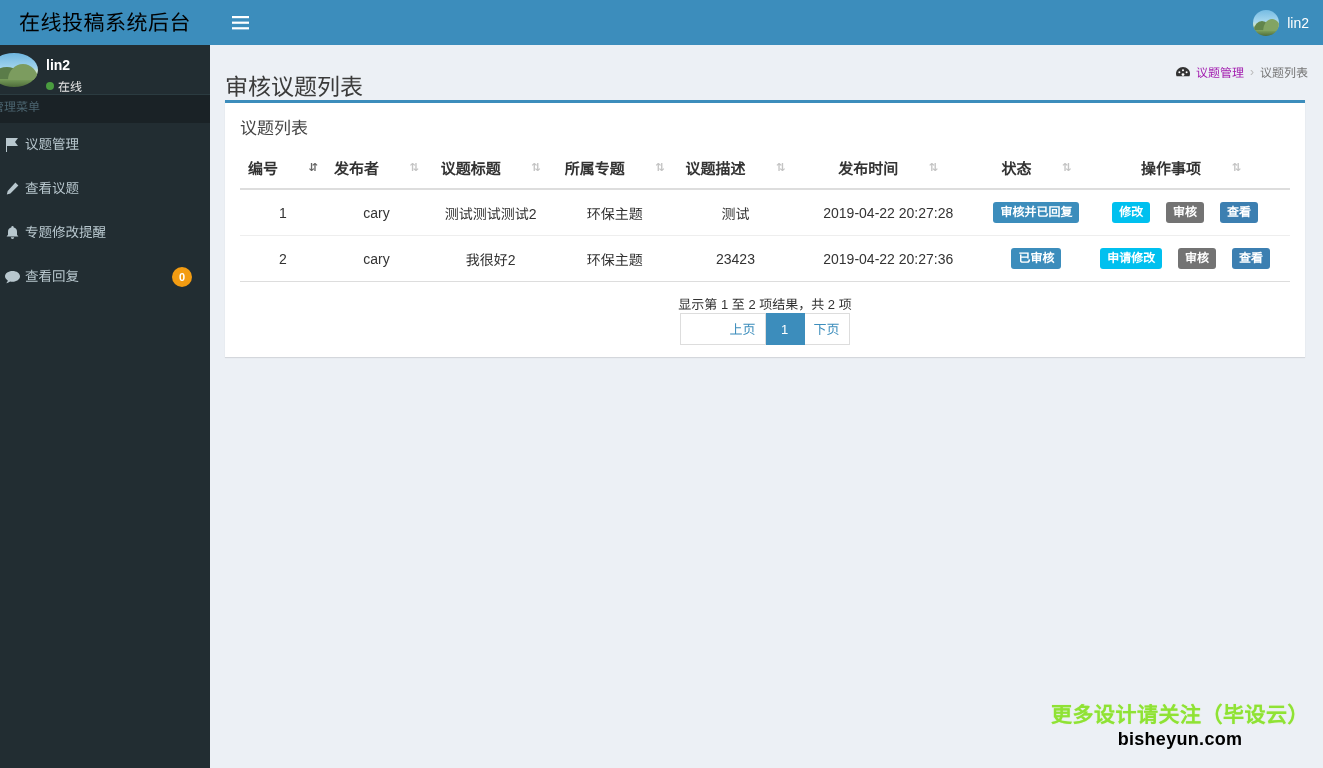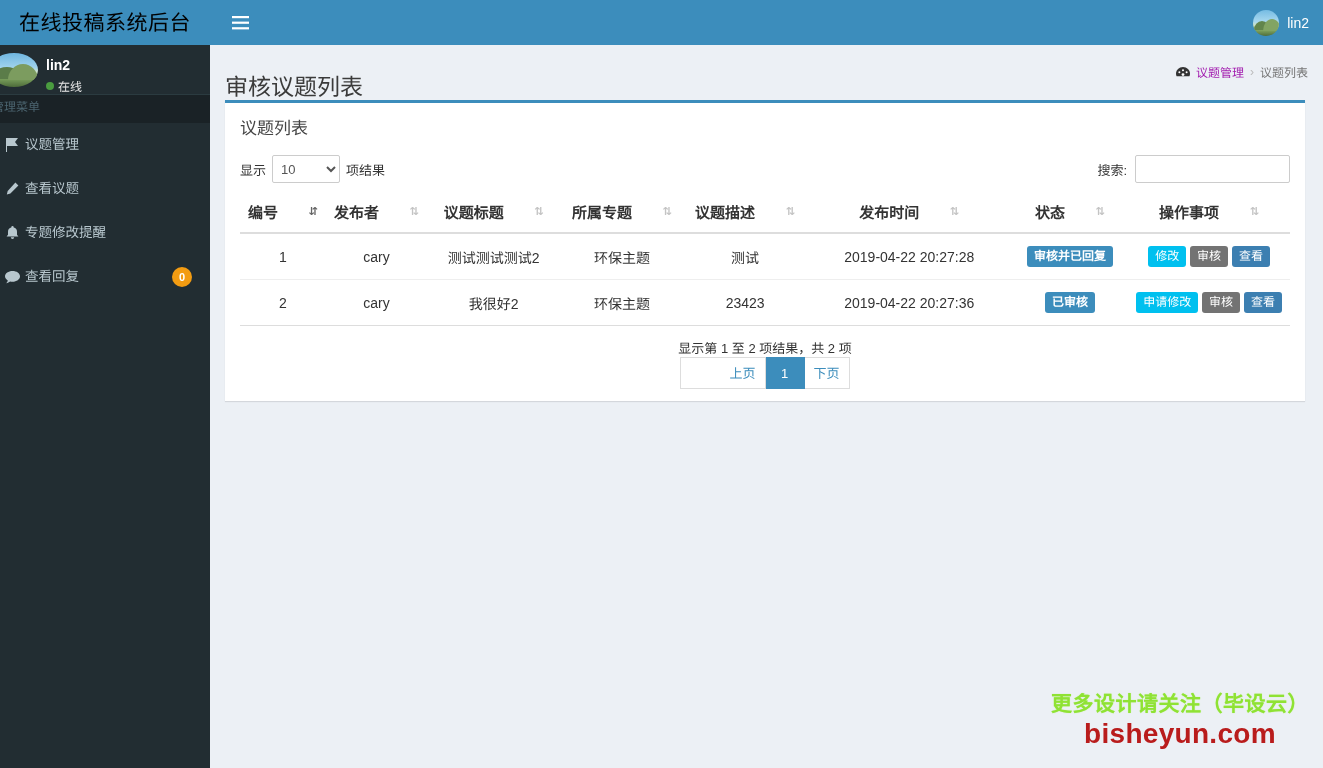"显示" div.dt-top { html: <div> <label> <span>显示</span> <select> <option>10</option><option>25</option><option>50</option><option>100</option> </select> <span>项结果</span> </label> <label> <span>搜索:</span> <input> </label> </div> -> none }
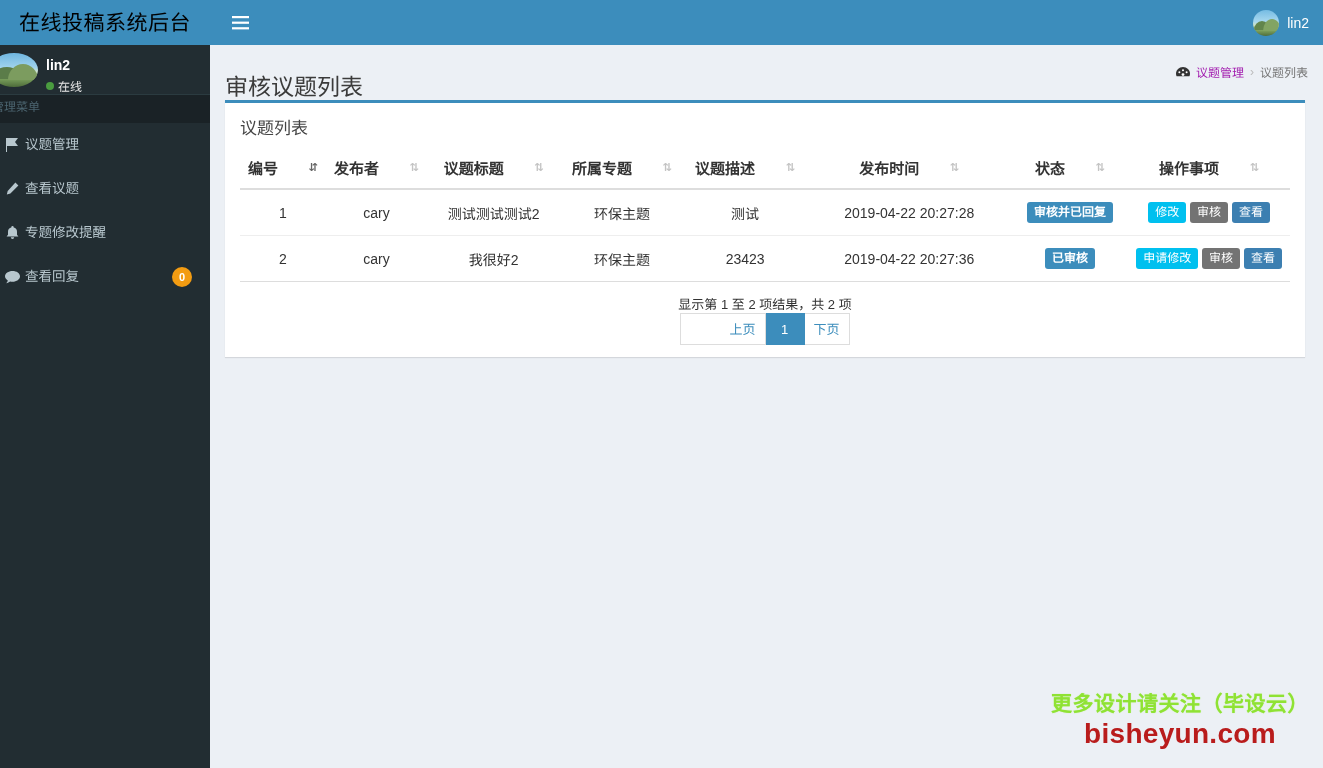"修改" .btn { font-weight: normal -> bold; margin-right: 0 -> 12px }
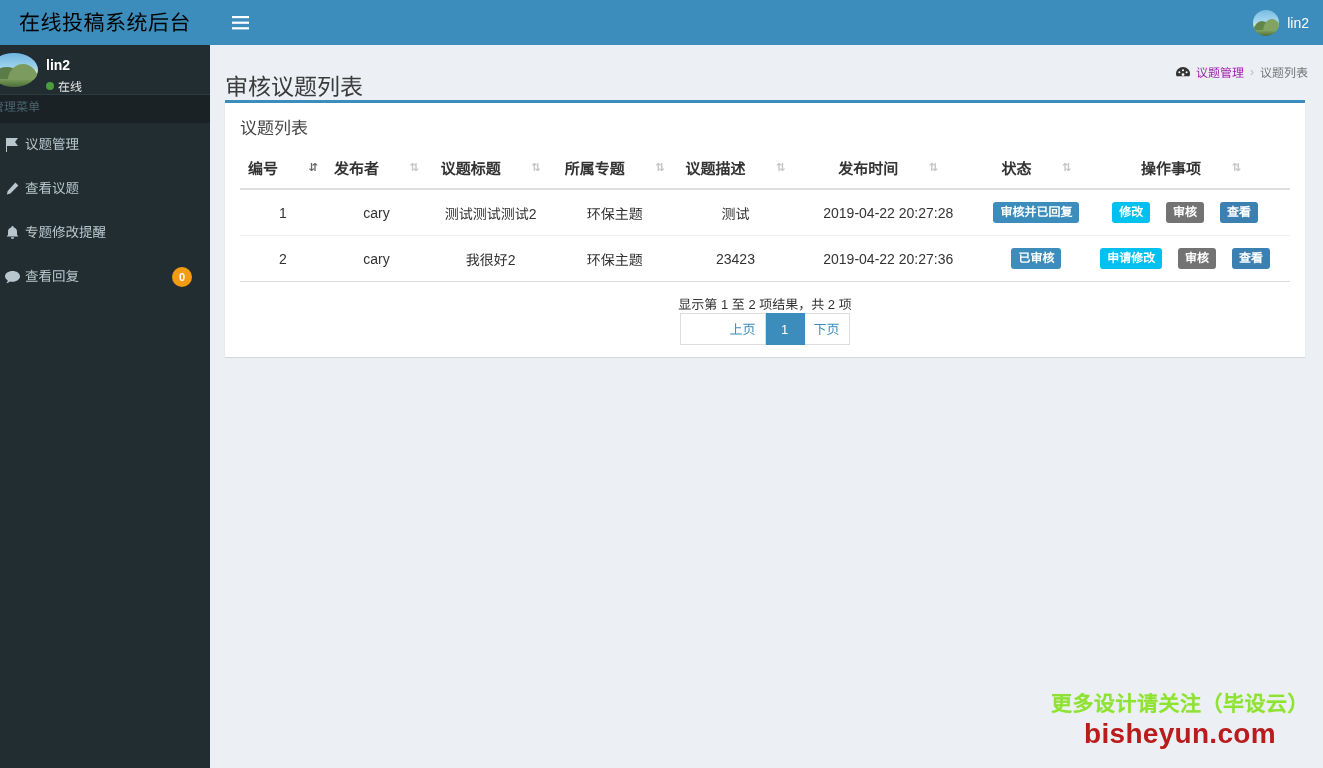"bisheyun.com" .watermark .wm2 { color: #b91c1c -> #000000; font-size: 28px -> 18px }
